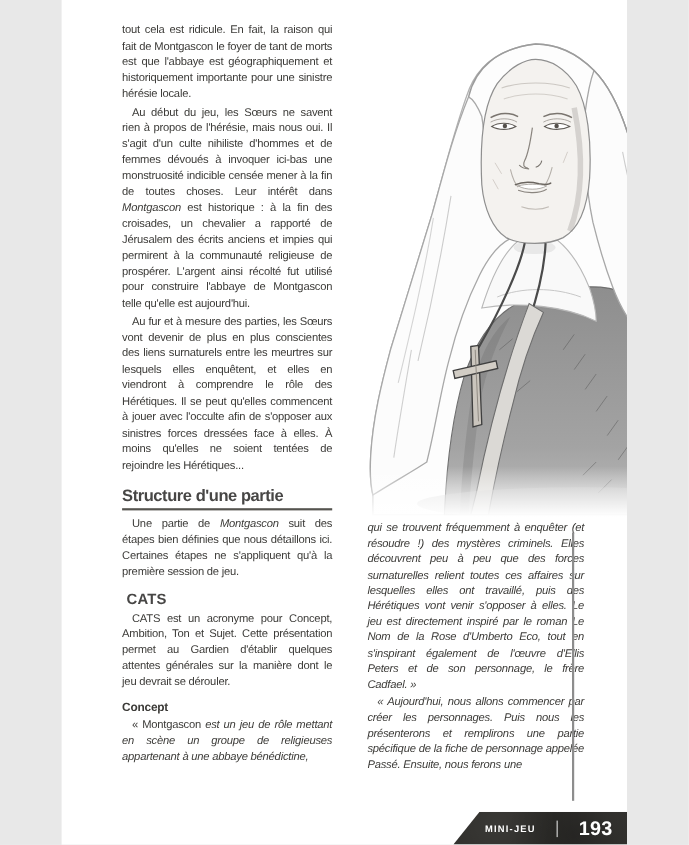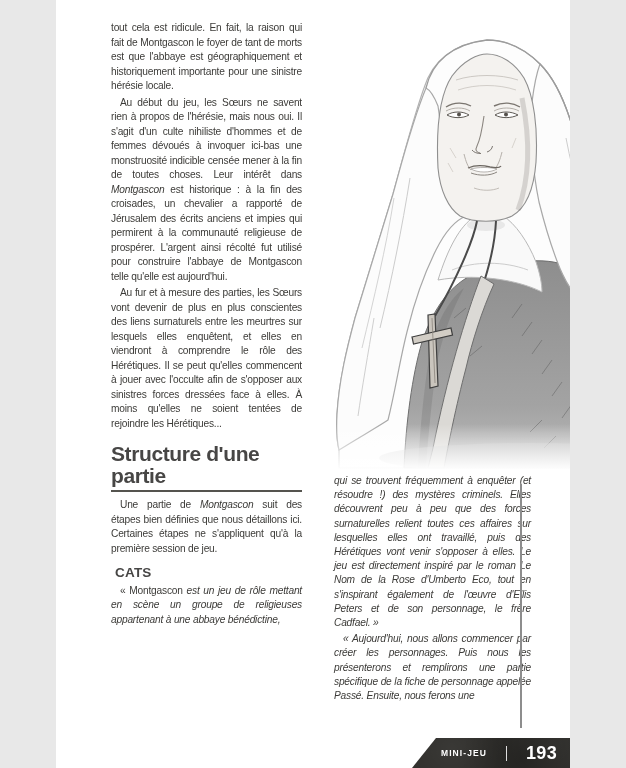"Structure d'une partie" h2.section { font-size: 21px -> 15px }
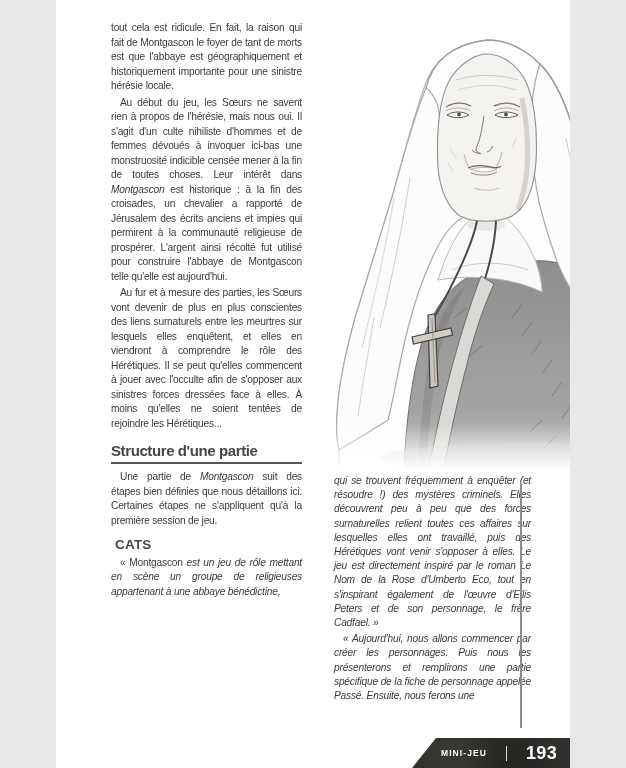"CATS est un acronyme pour" p.ind { html: none -> <p>CATS est un acronyme pour Concept, Ambition, Ton et Sujet. Cette présentation permet au Gardien d'établir quelques attentes générales sur la manière dont le jeu devrait se dérouler.</p> }
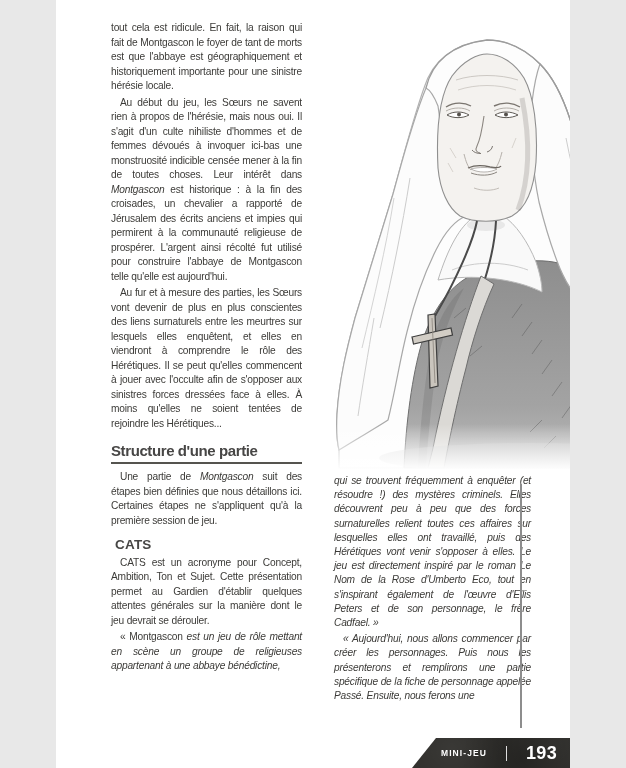"Concept" h4.run { html: none -> <h4>Concept</h4> }
